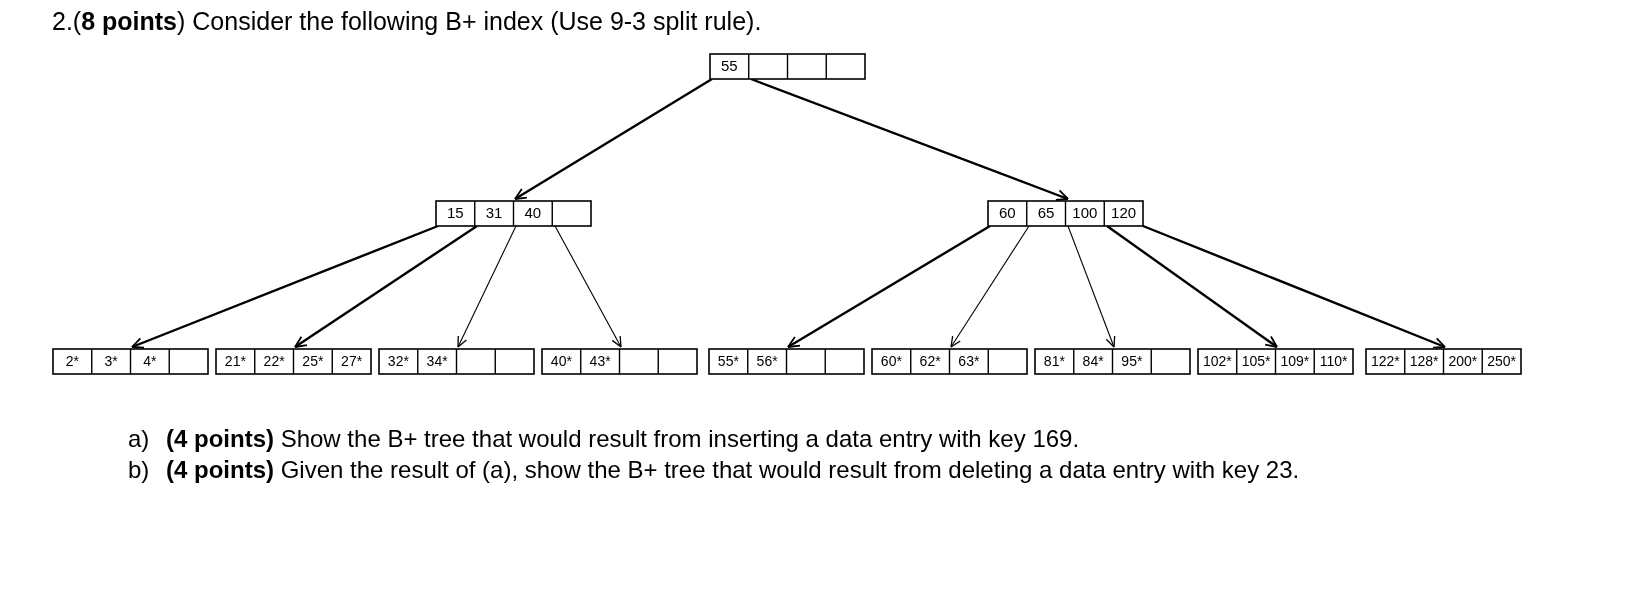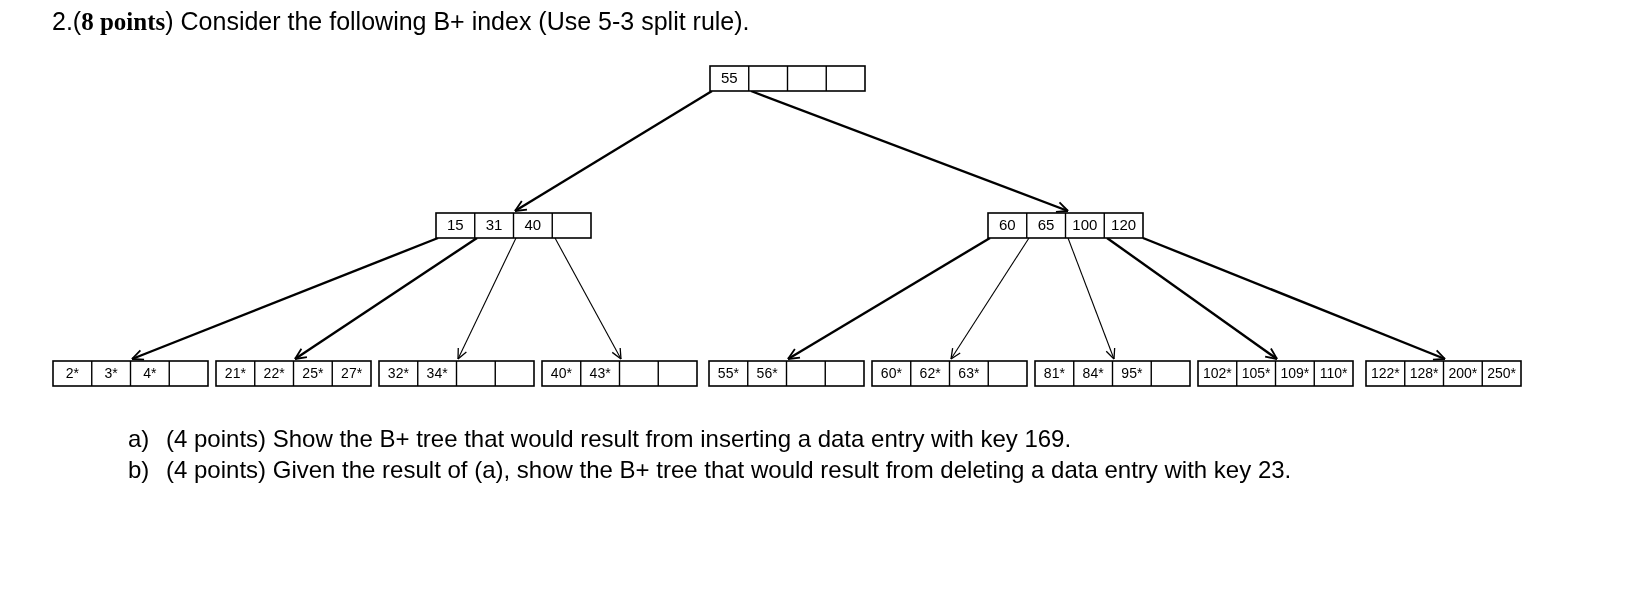"8 points" #question-stem .bold { font-family: Liberation Serif, serif -> none }
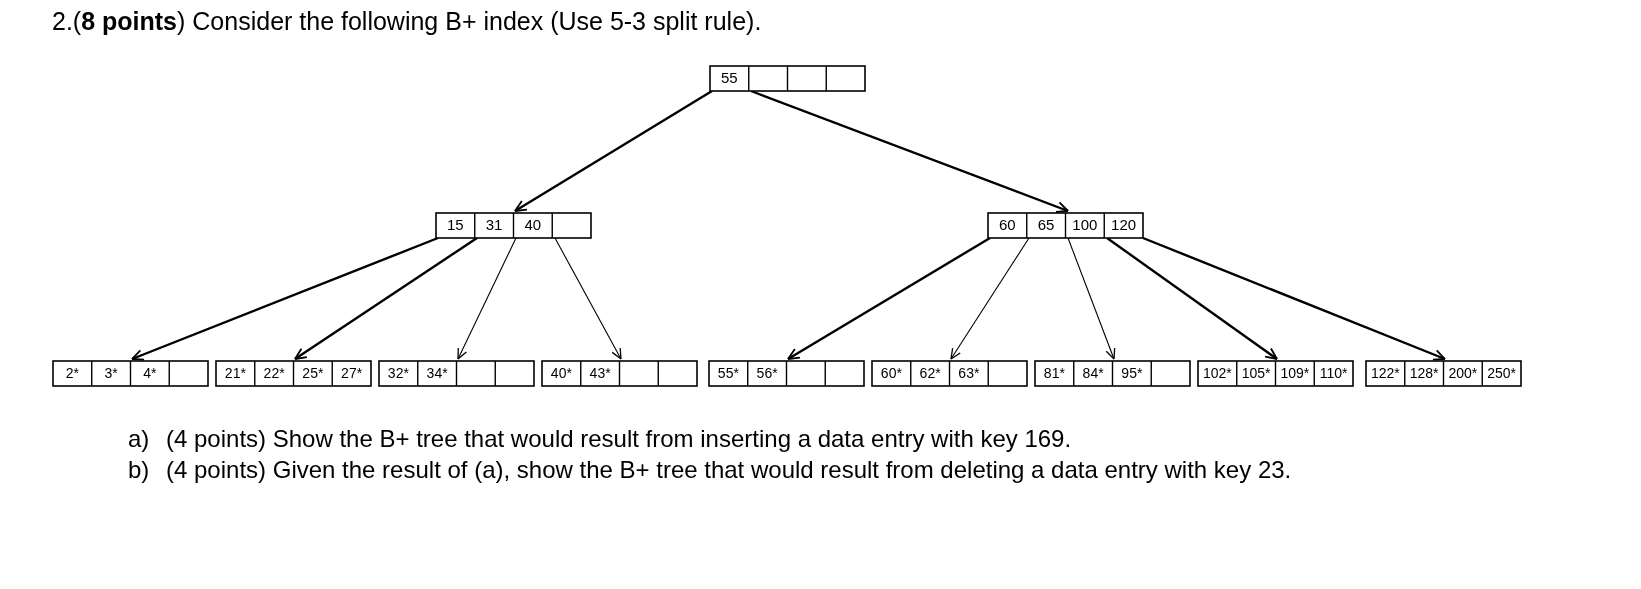"Consider the following B+ index" span { text: 5-3 -> 9-3 }
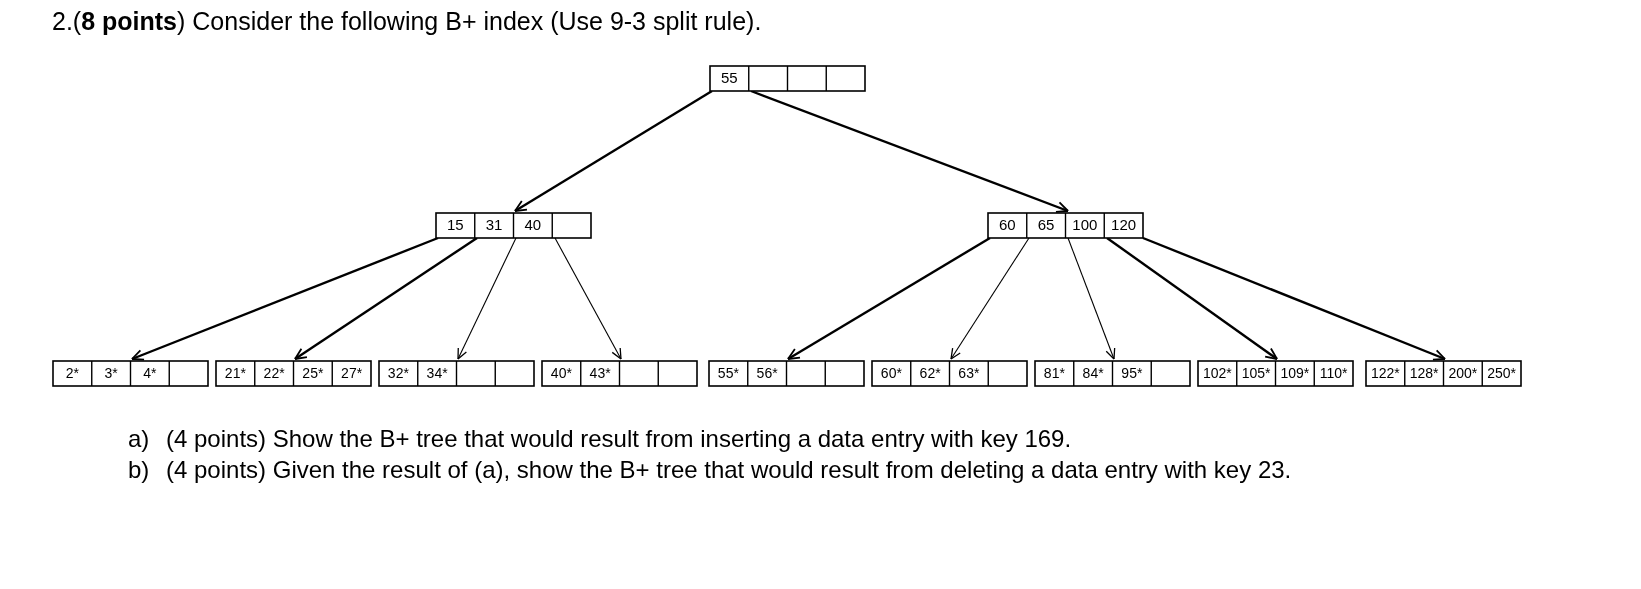"55" #tree-figure { top: 48px -> 36px }
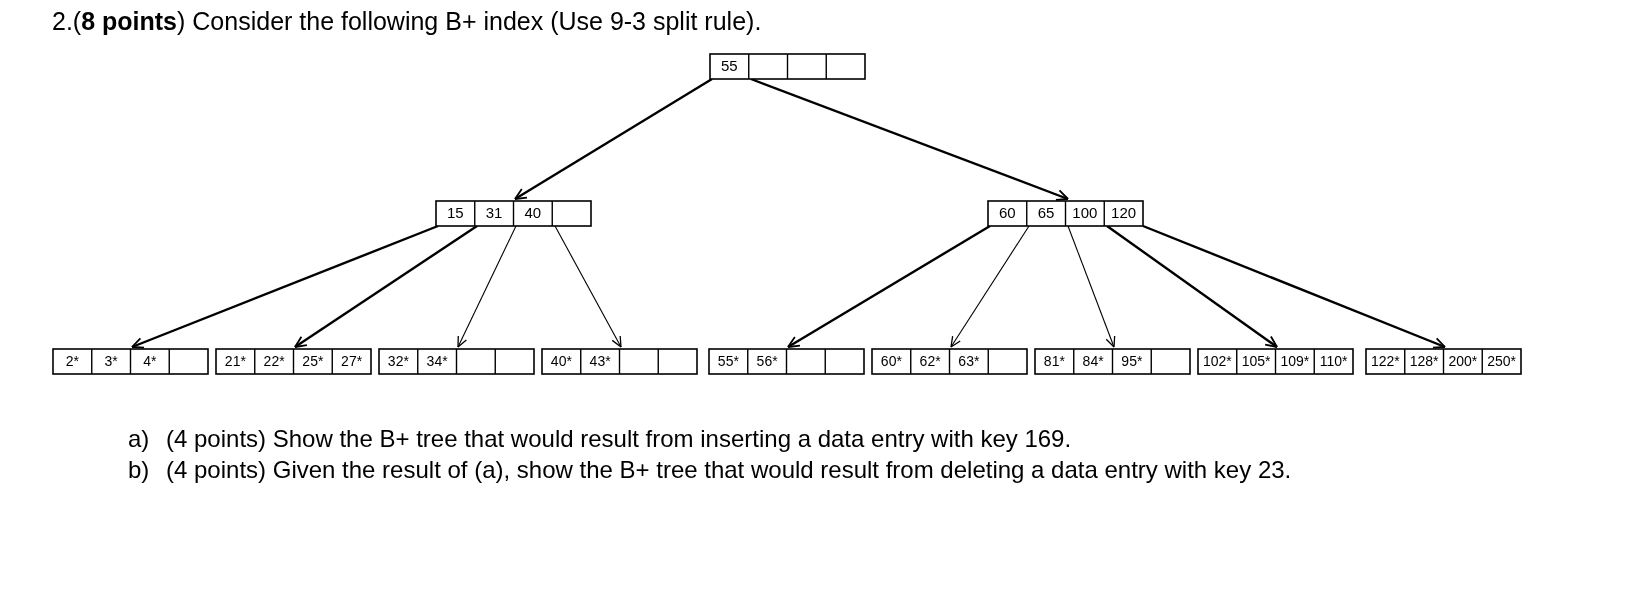"(4 points)" .subpart-text .bold { font-weight: normal -> bold }
